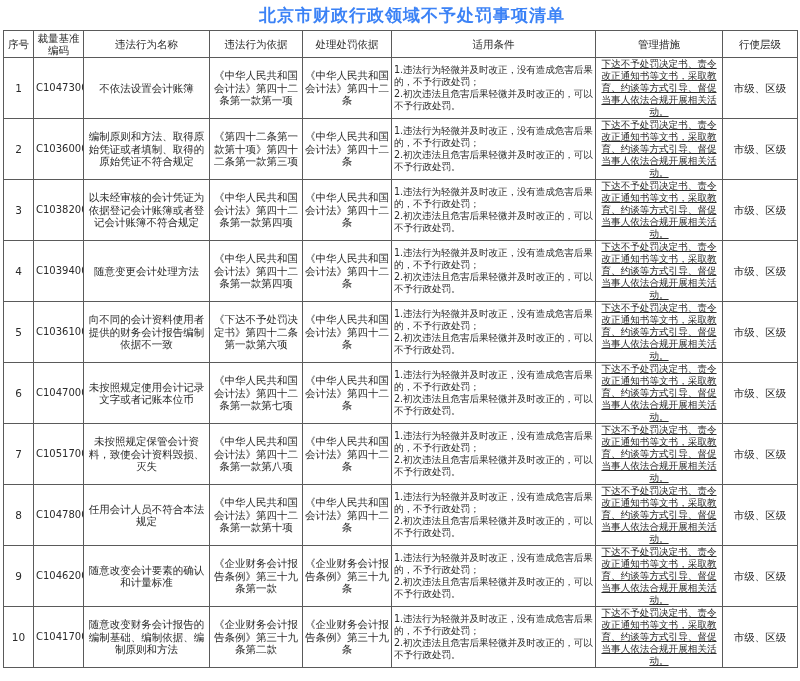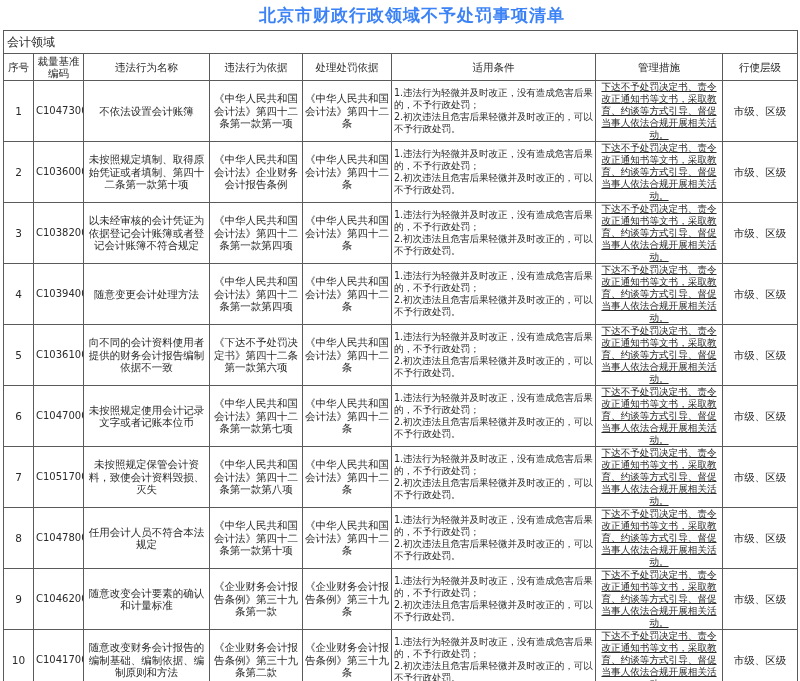"会计领域" tr.section { html: <tr> <td>会计领域</td> </tr> -> none }
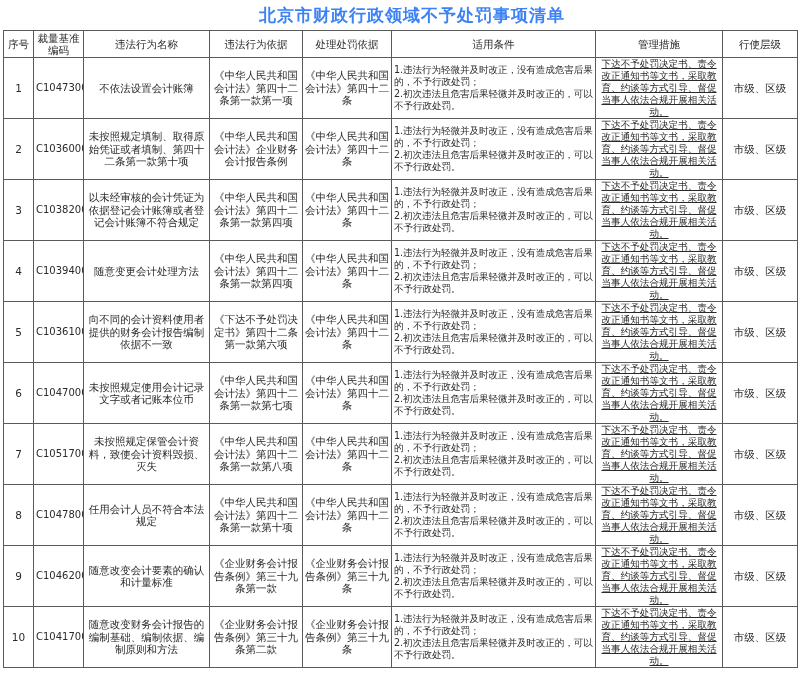"未按照规定填制、取得原始凭证或者填制、第四十二条第一款第十项" td { text: 未按照规定填制、取得原始凭证或者填制、第四十二条第一款第十项 -> 编制原则和方法、取得原始凭证或者填制、取得的原始凭证不符合规定 }
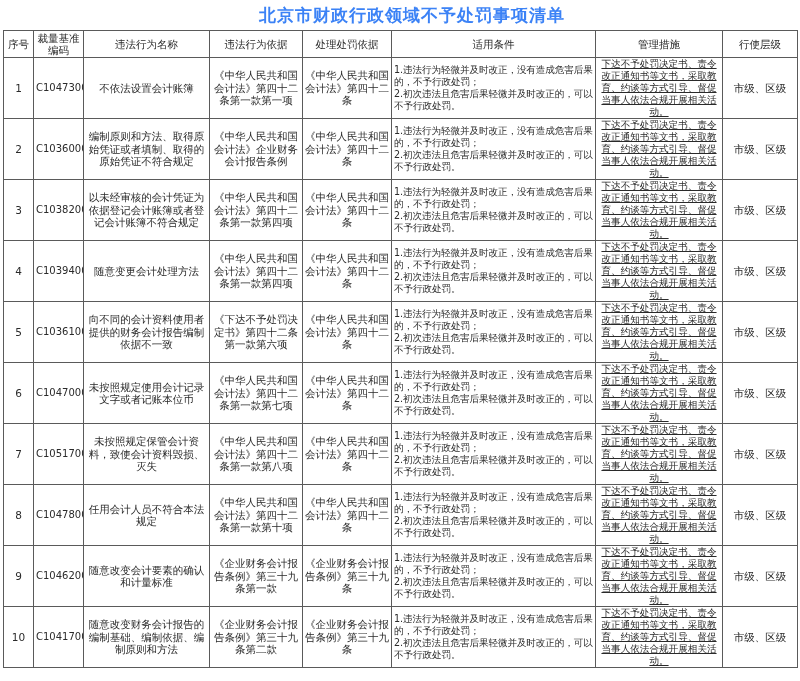"《中华人民共和国会计法》企业财务会计报告条例" td { text: 中华人民共和国会计法》企业财务会计报告条例 -> 第四十二条第一款第十项》第四十二条第一款第三项 }
